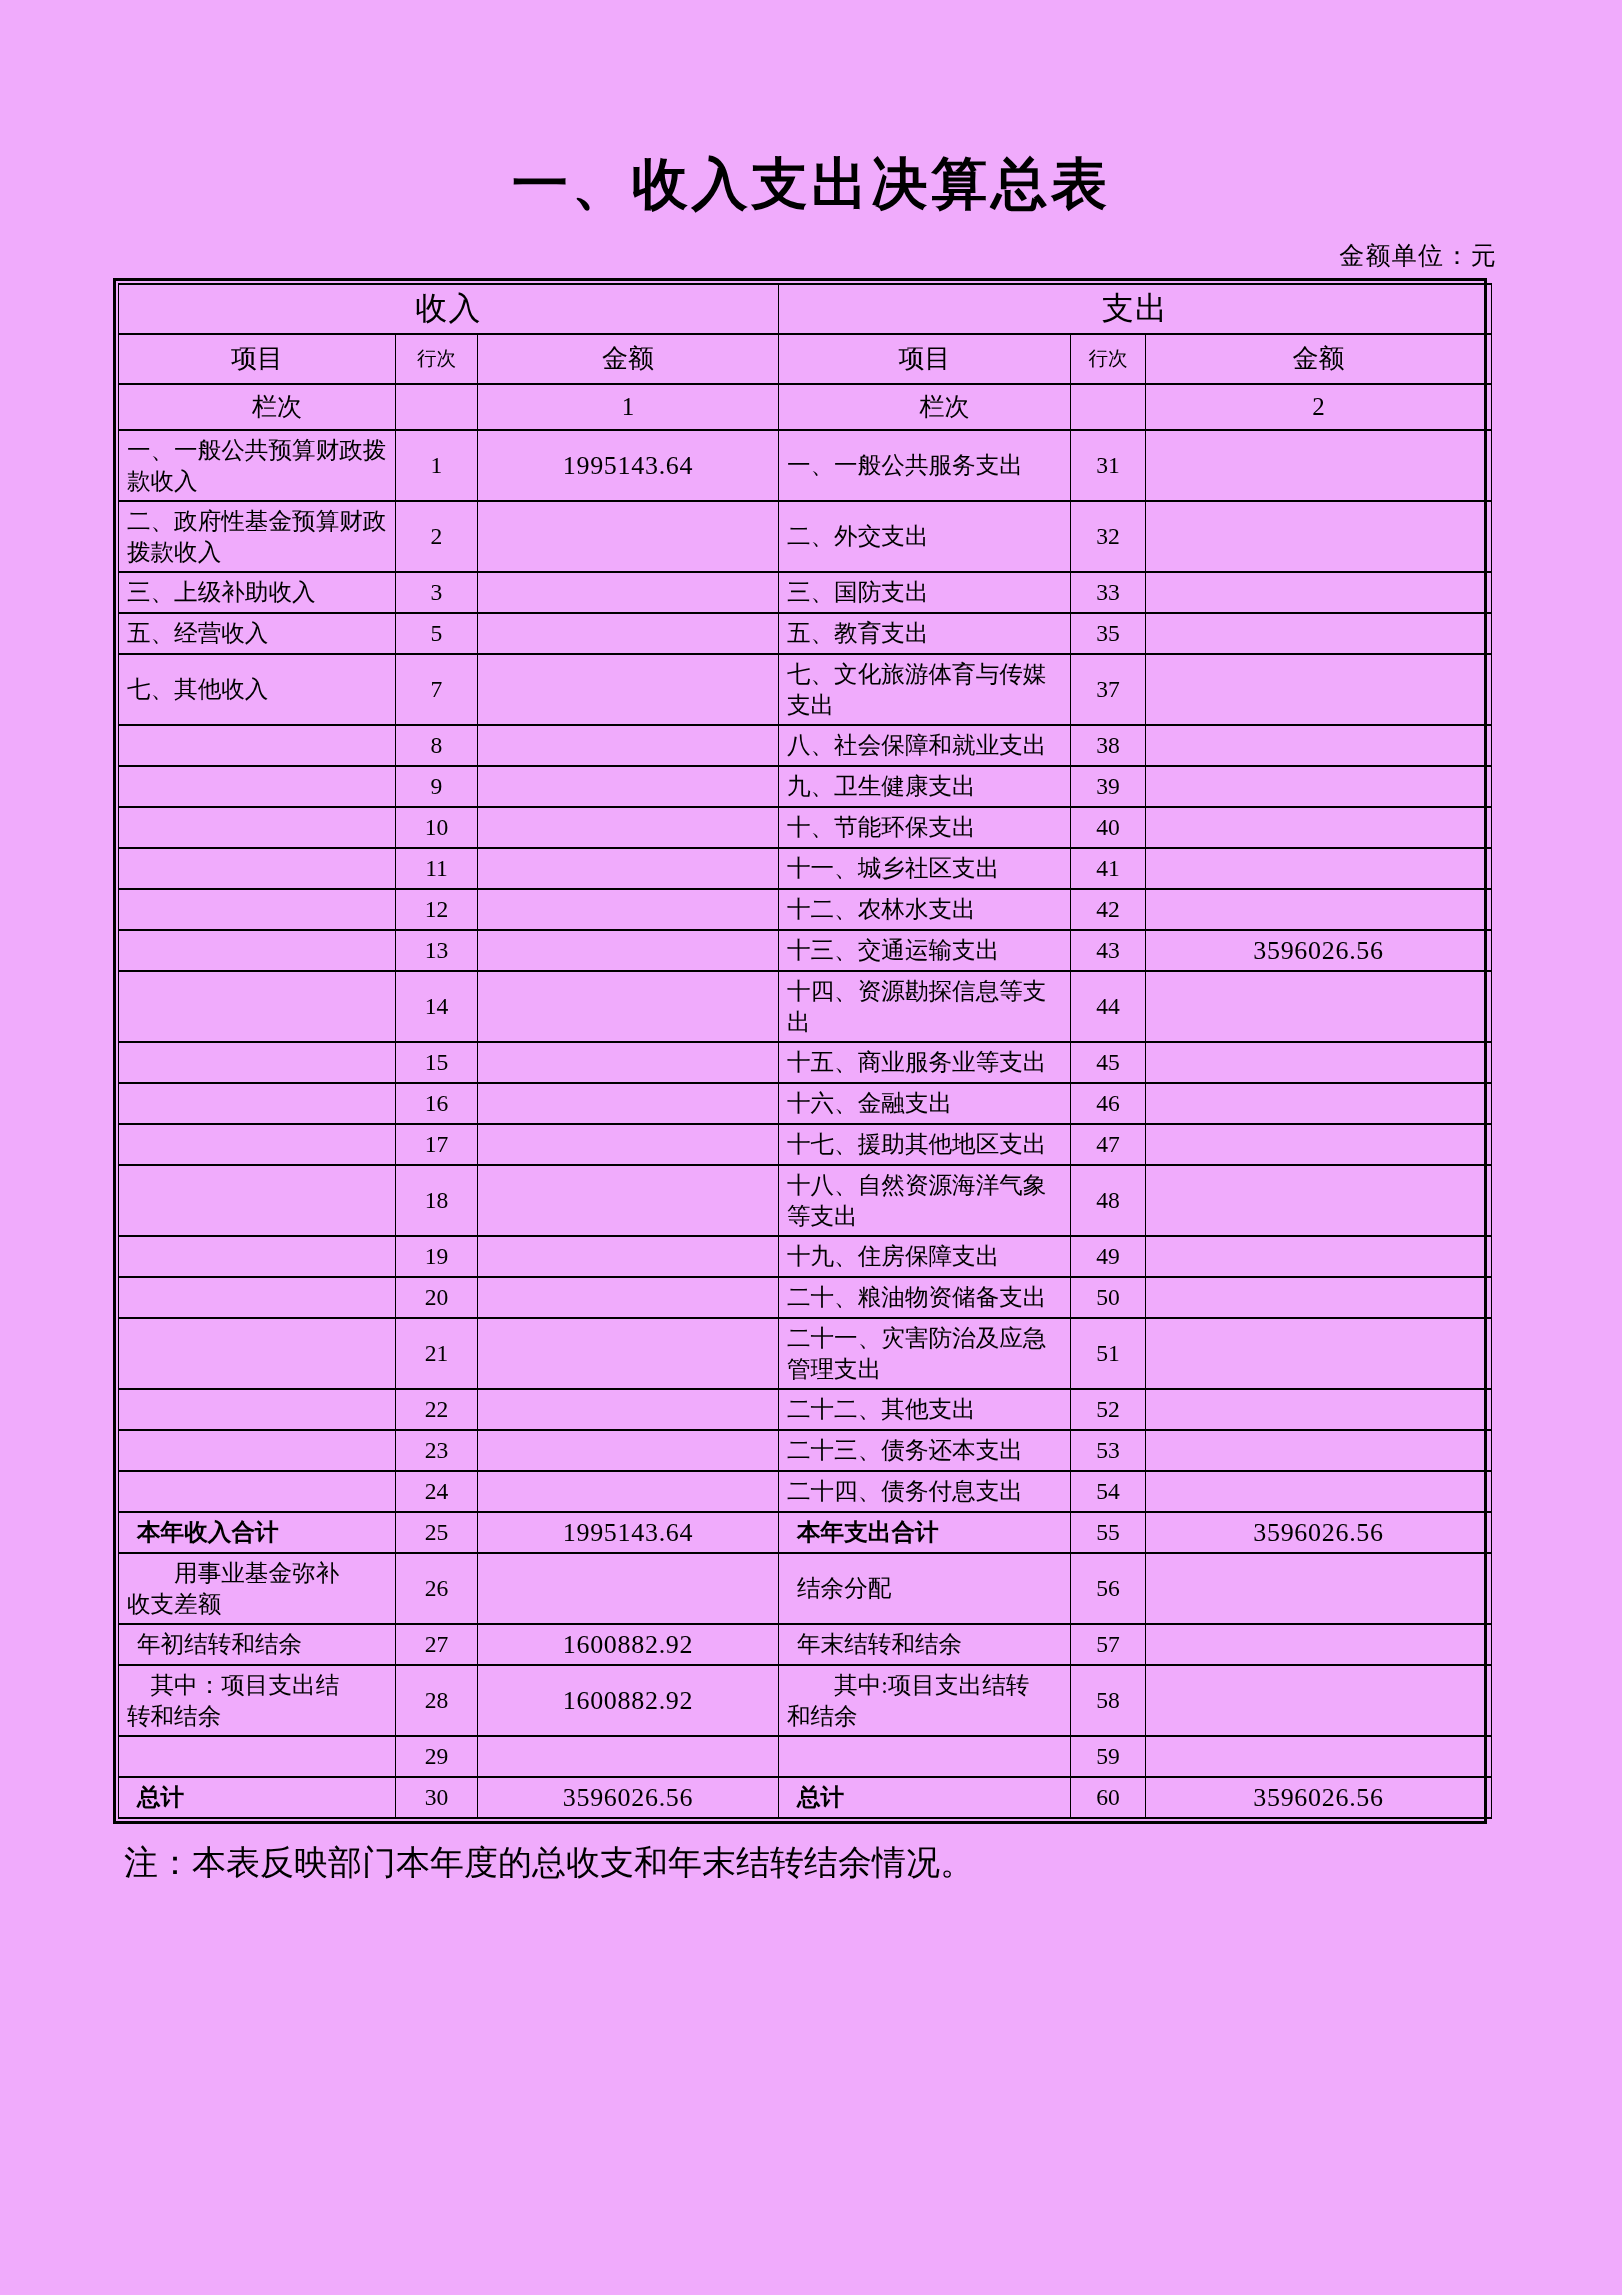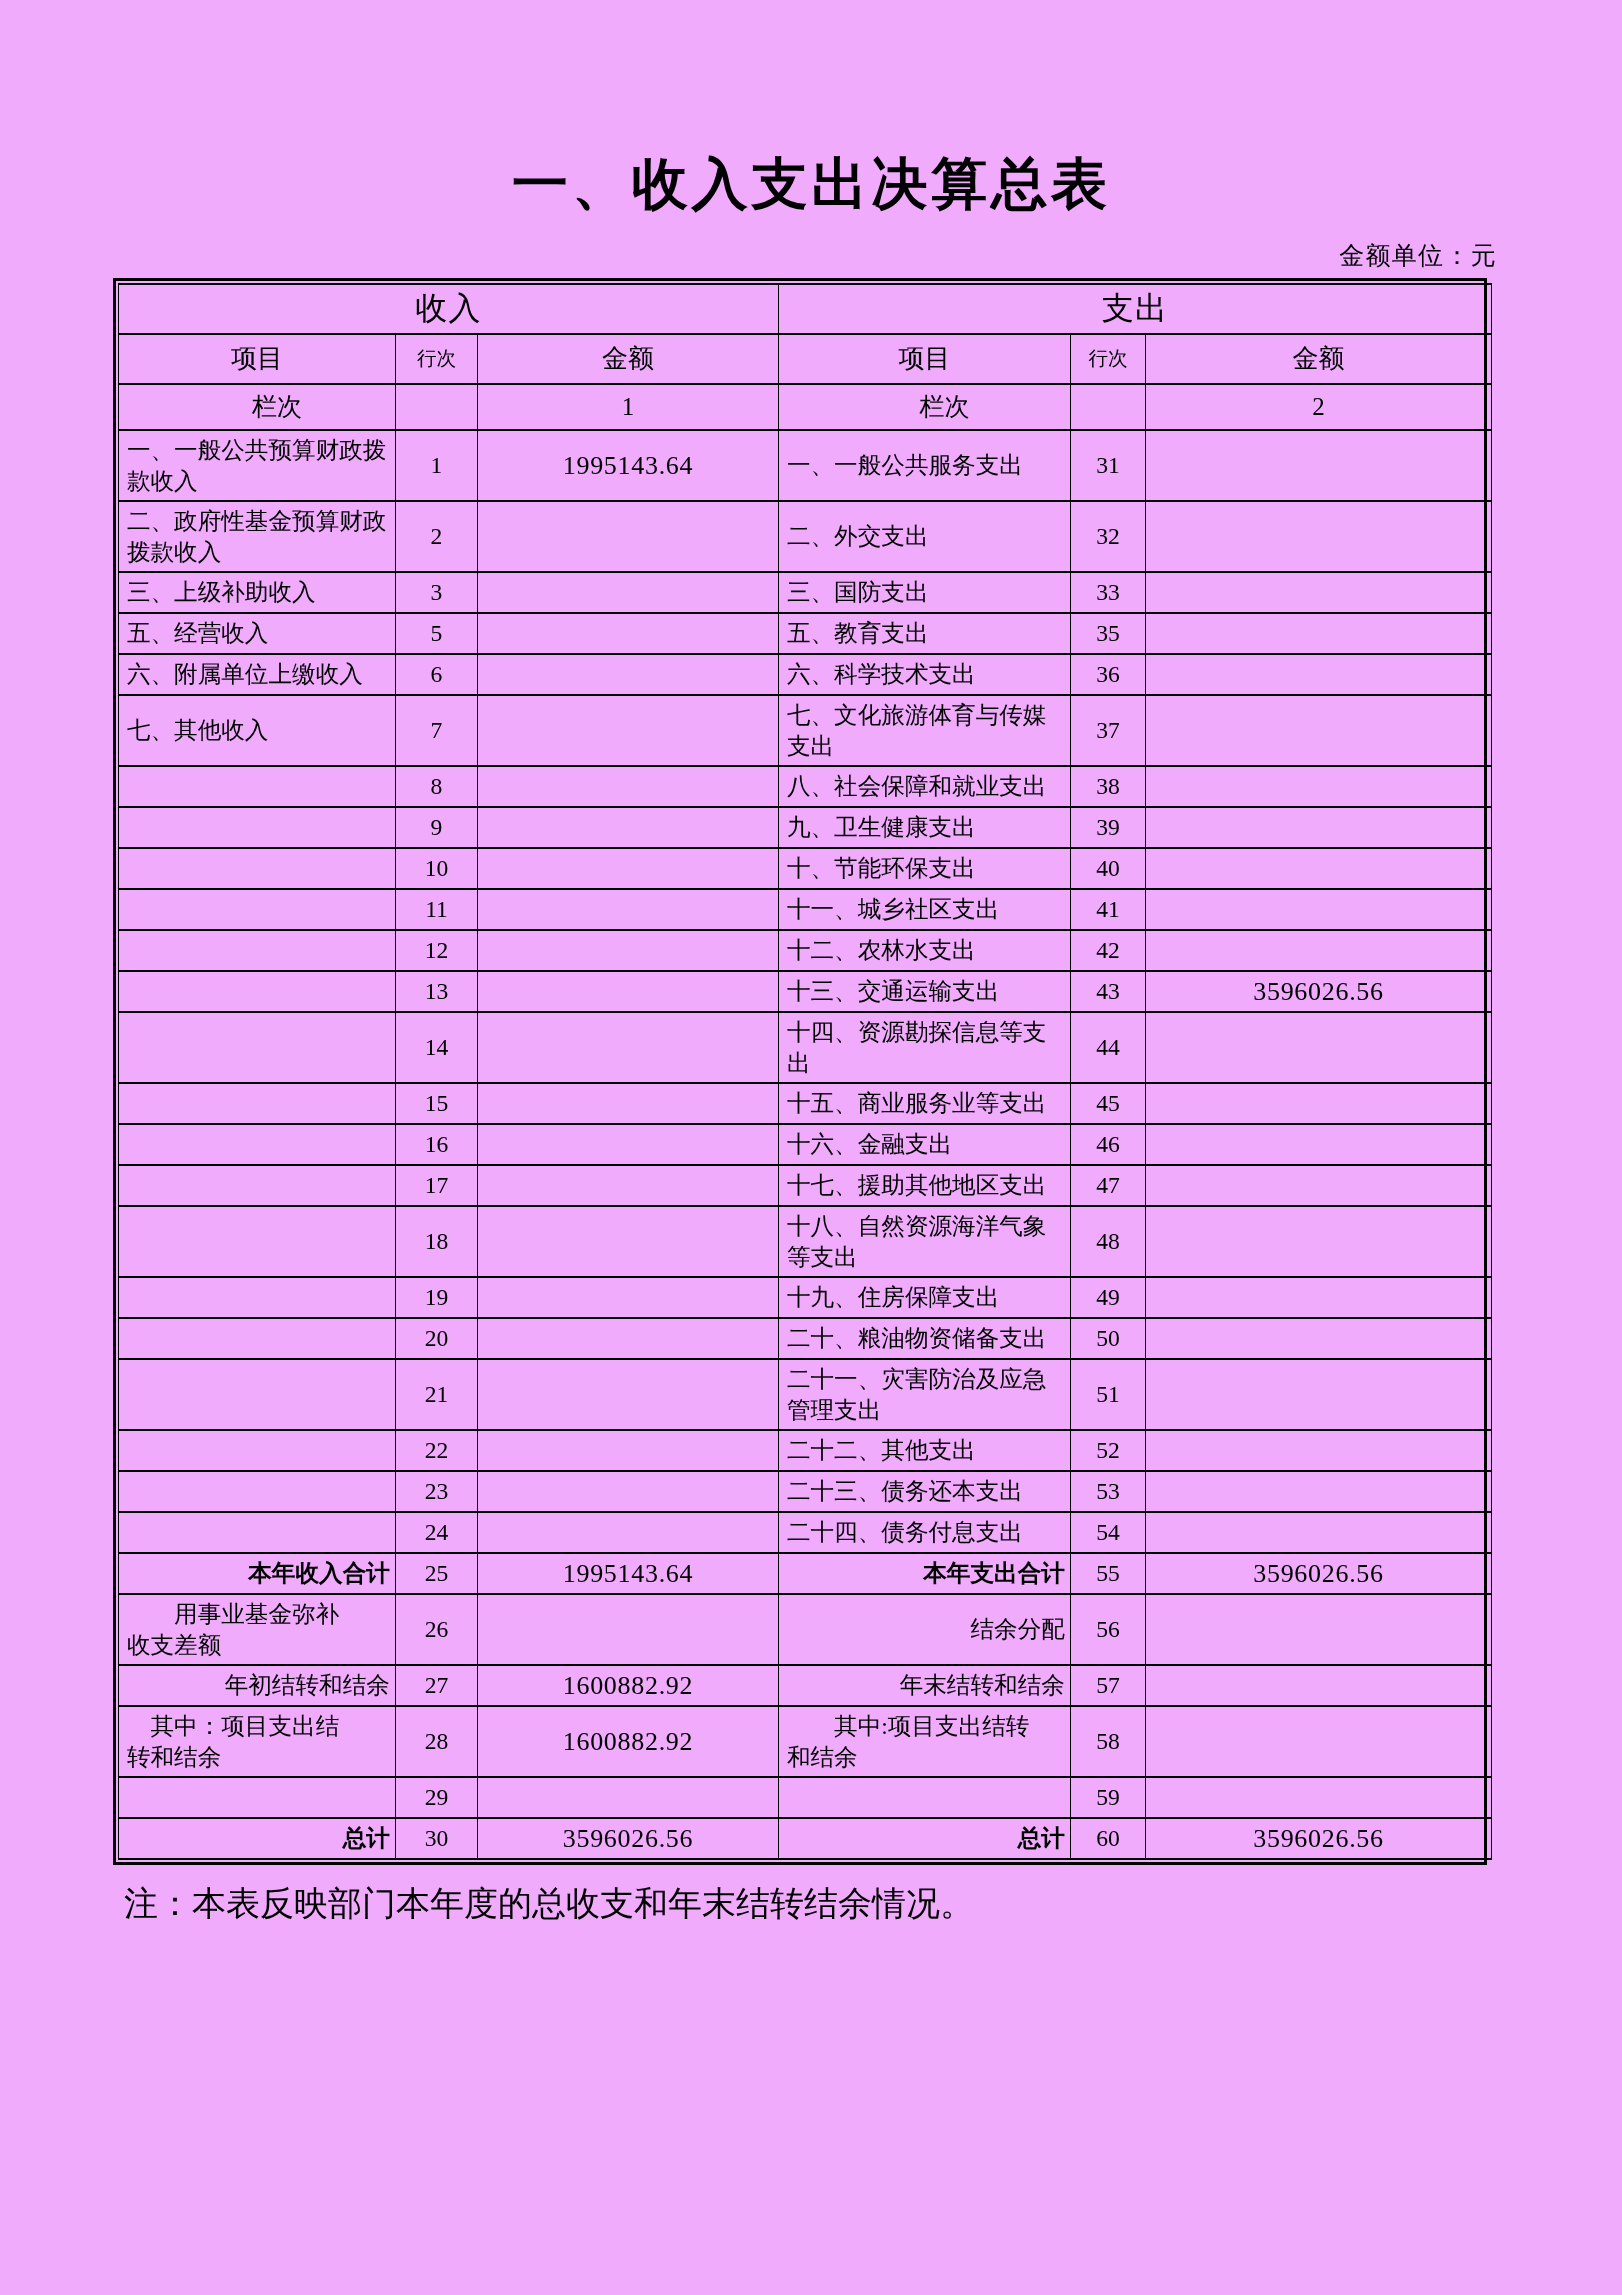"六、附属单位上缴收入" tr.rh { html: <tr> <td>六、附属单位上缴收入</td> <td>6</td> <td></td> <td>六、科学技术支出</td> <td>36</td> <td></td> </tr> -> none }
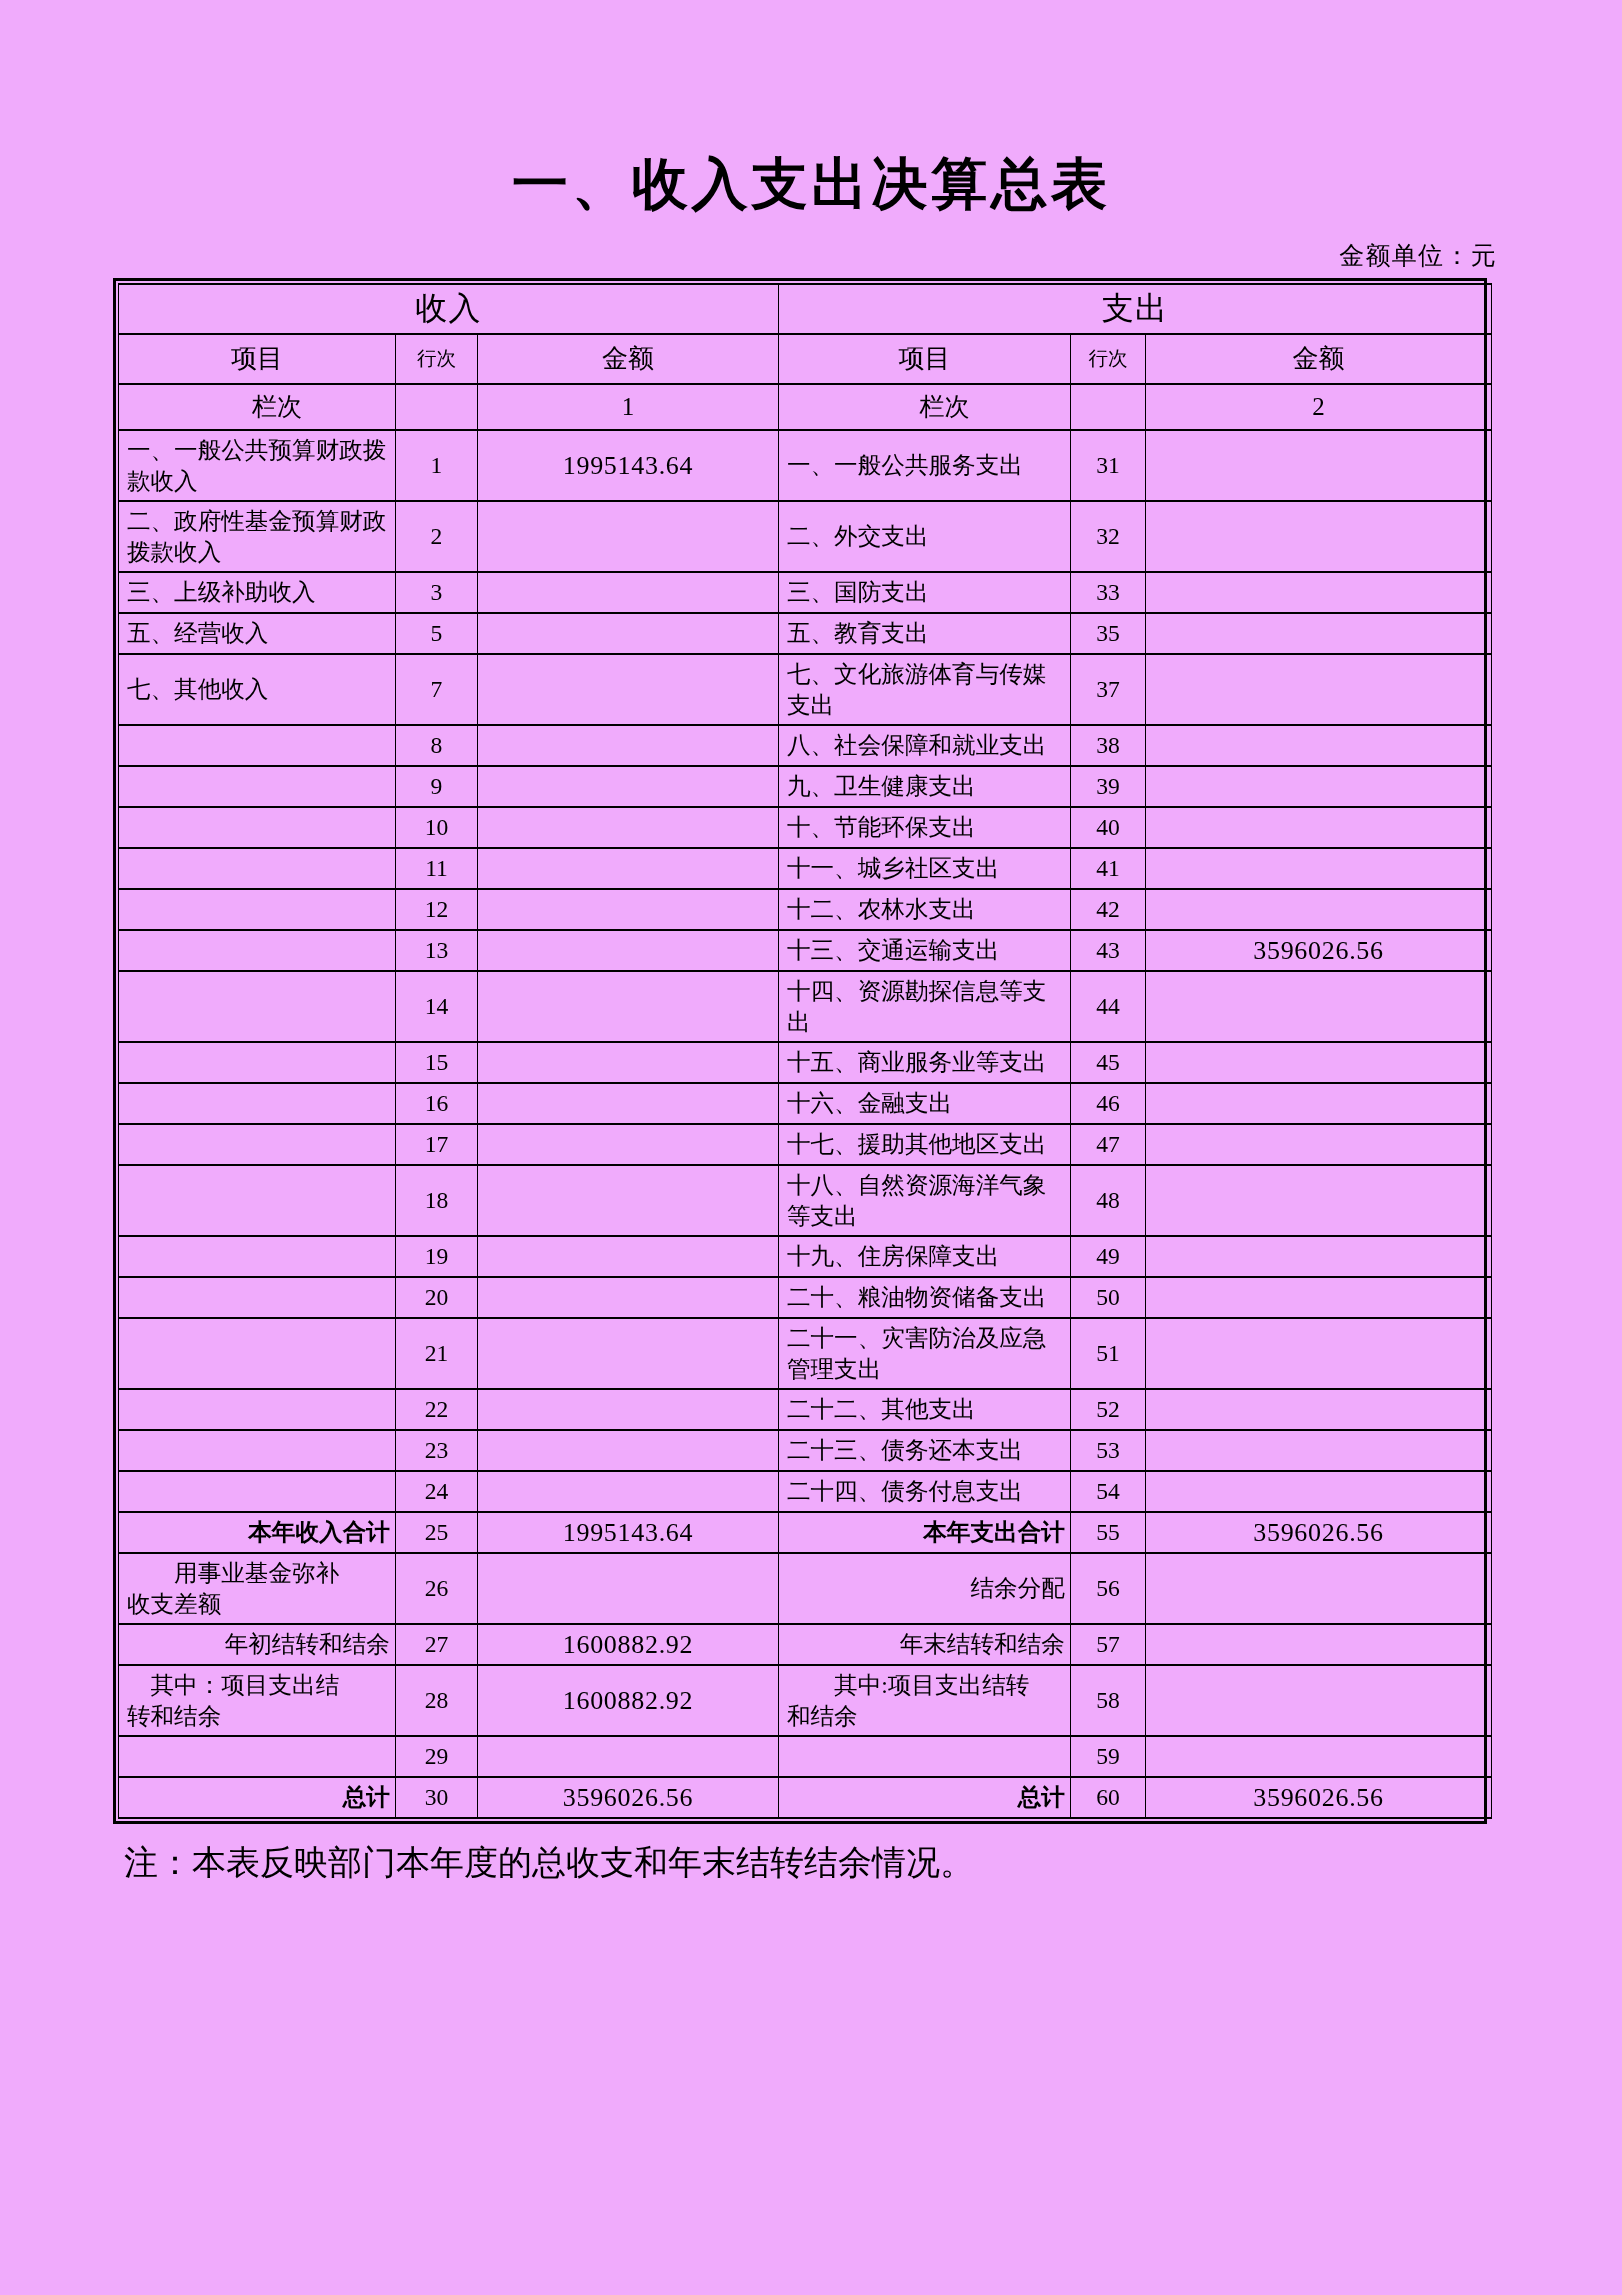"本年收入合计" .c-item.center { padding-left: 12px -> 18px; text-align: right -> left }
